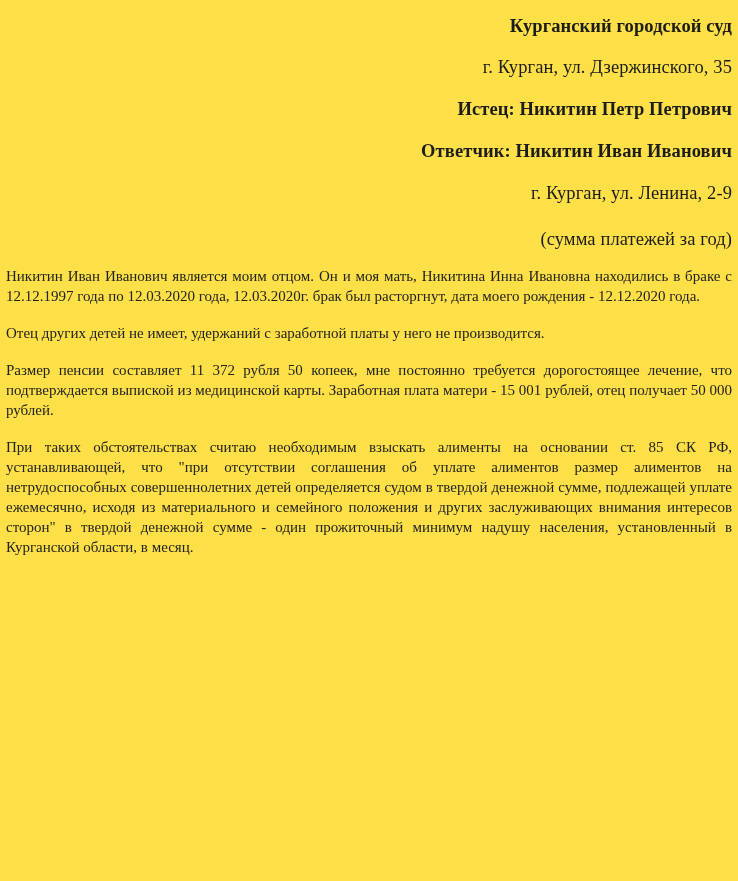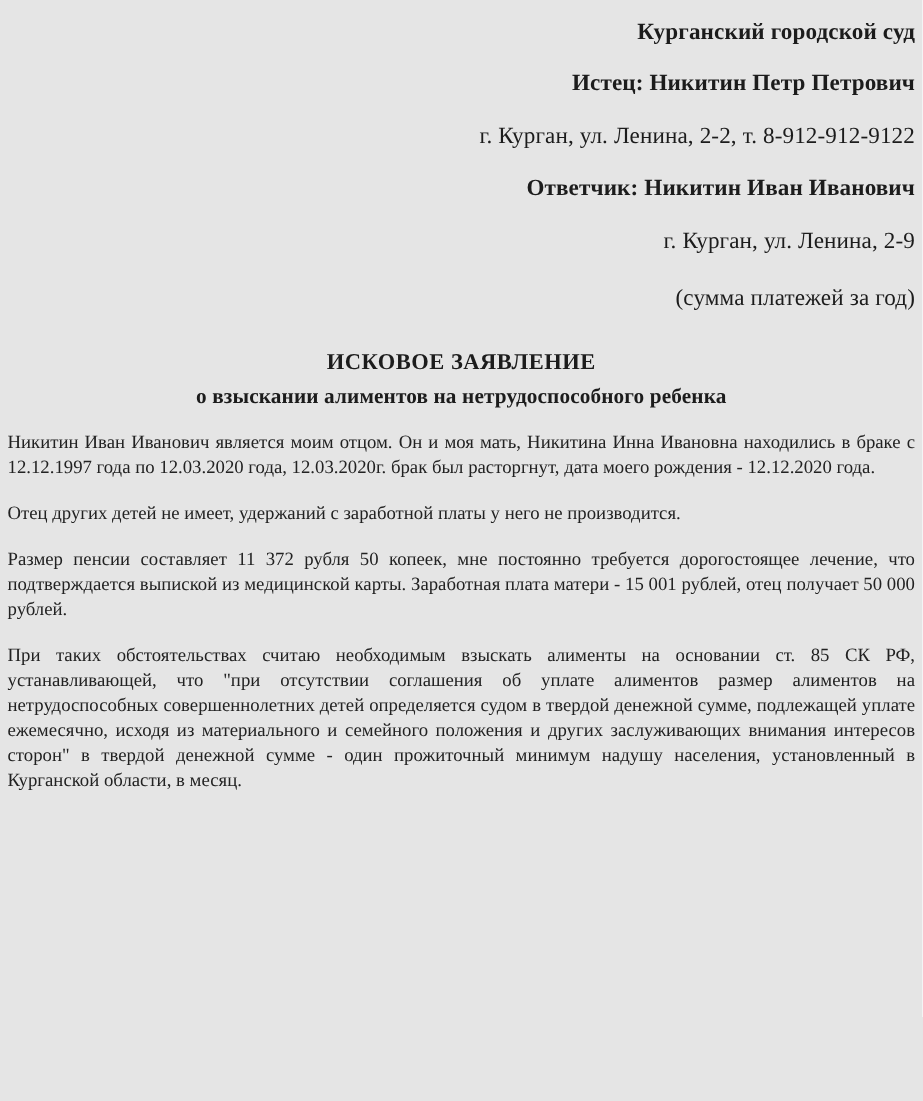"Курганский городской суд" .page { background: #e5e5e5 -> #fde047 }
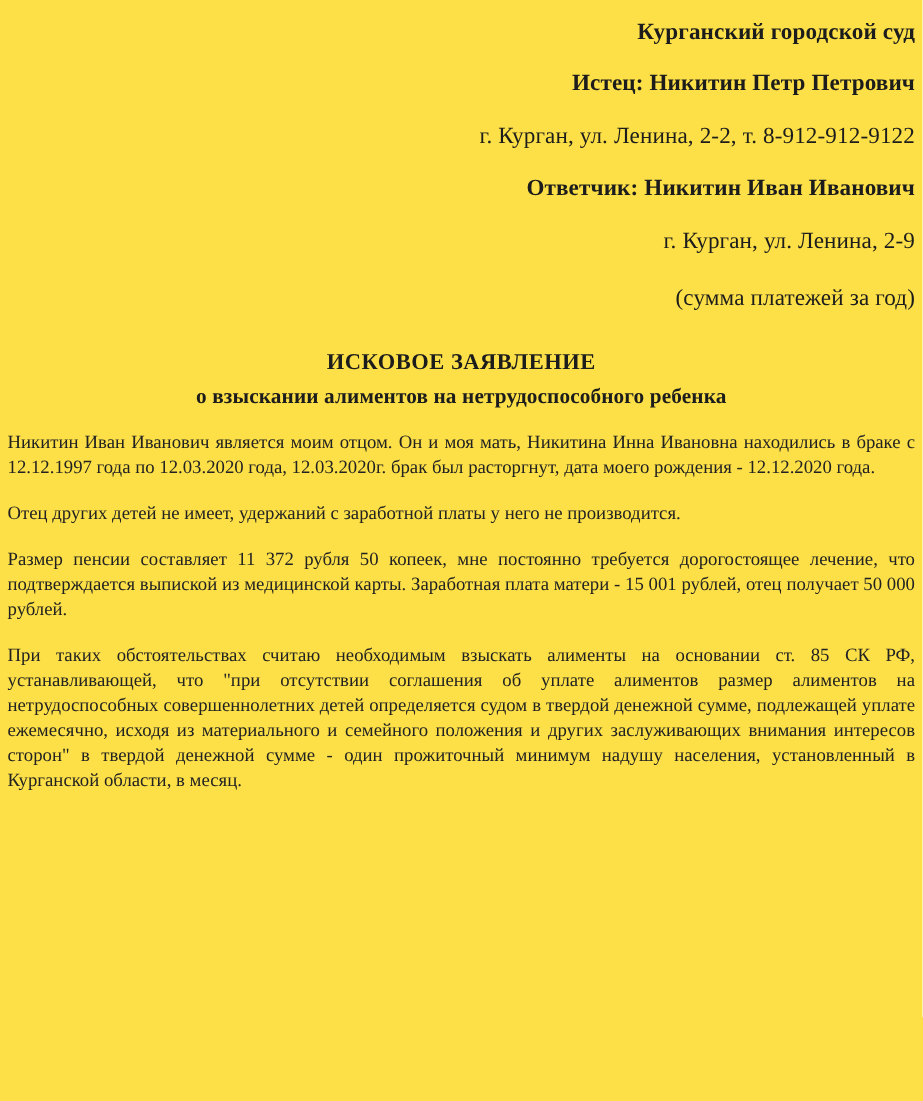"г. Курган, ул. Дзержинского, 35" div.header-line { html: none -> <div>г. Курган, ул. Дзержинского, 35</div> }
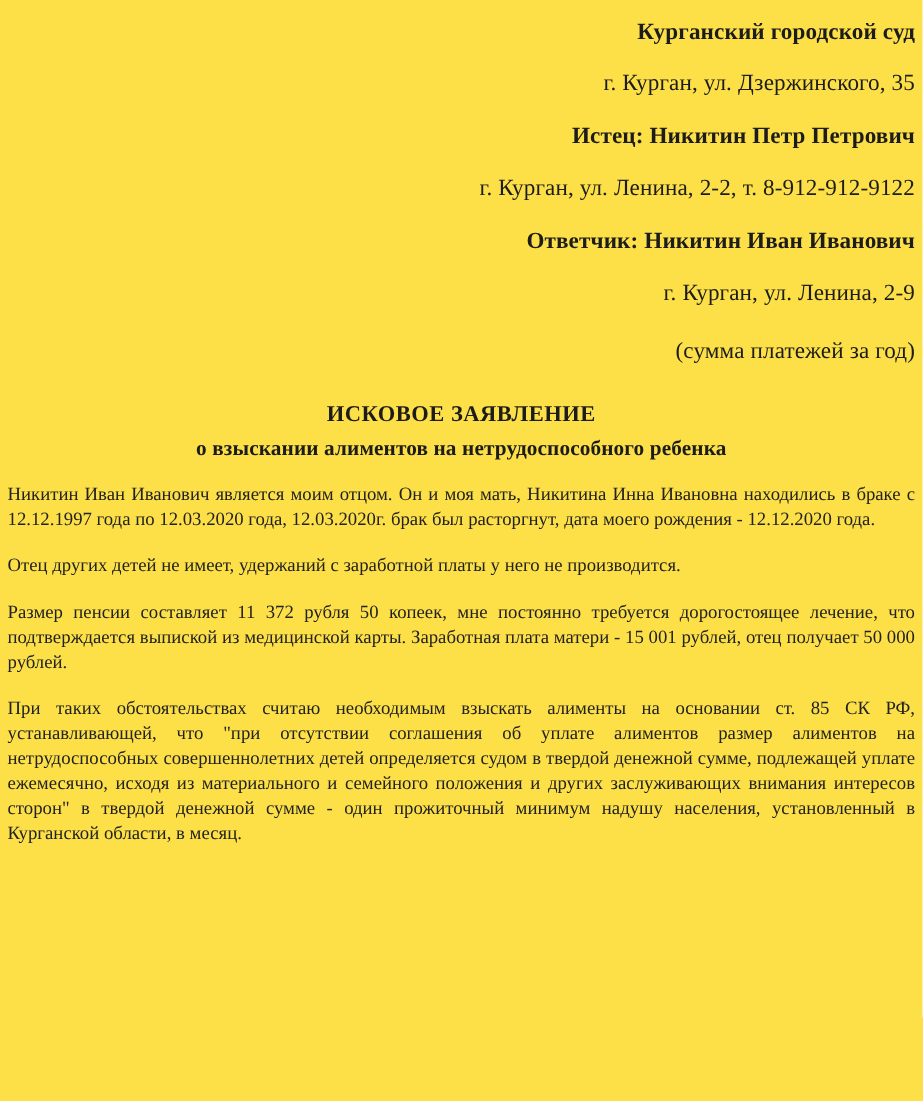"г. Курган, ул. Ленина, 2-2," div.header-line { html: <div>г. Курган, ул. Ленина, 2-2, т. 8-912-912-9122</div> -> none }
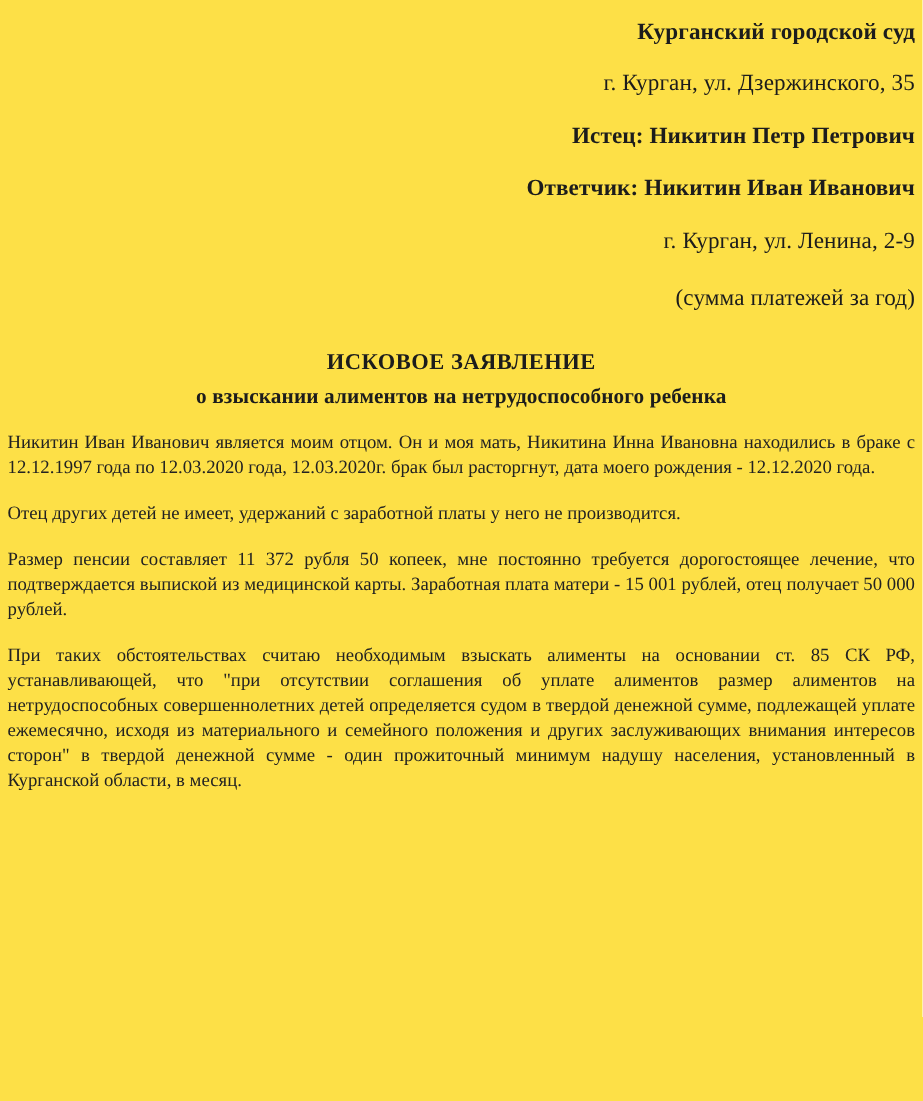"ИСКОВОЕ ЗАЯВЛЕНИЕ" div.title-block { html: <div> <div>ИСКОВОЕ ЗАЯВЛЕНИЕ</div> <div>о взыскании алиментов на нетрудоспособного ребенка</div> </div> -> none }
